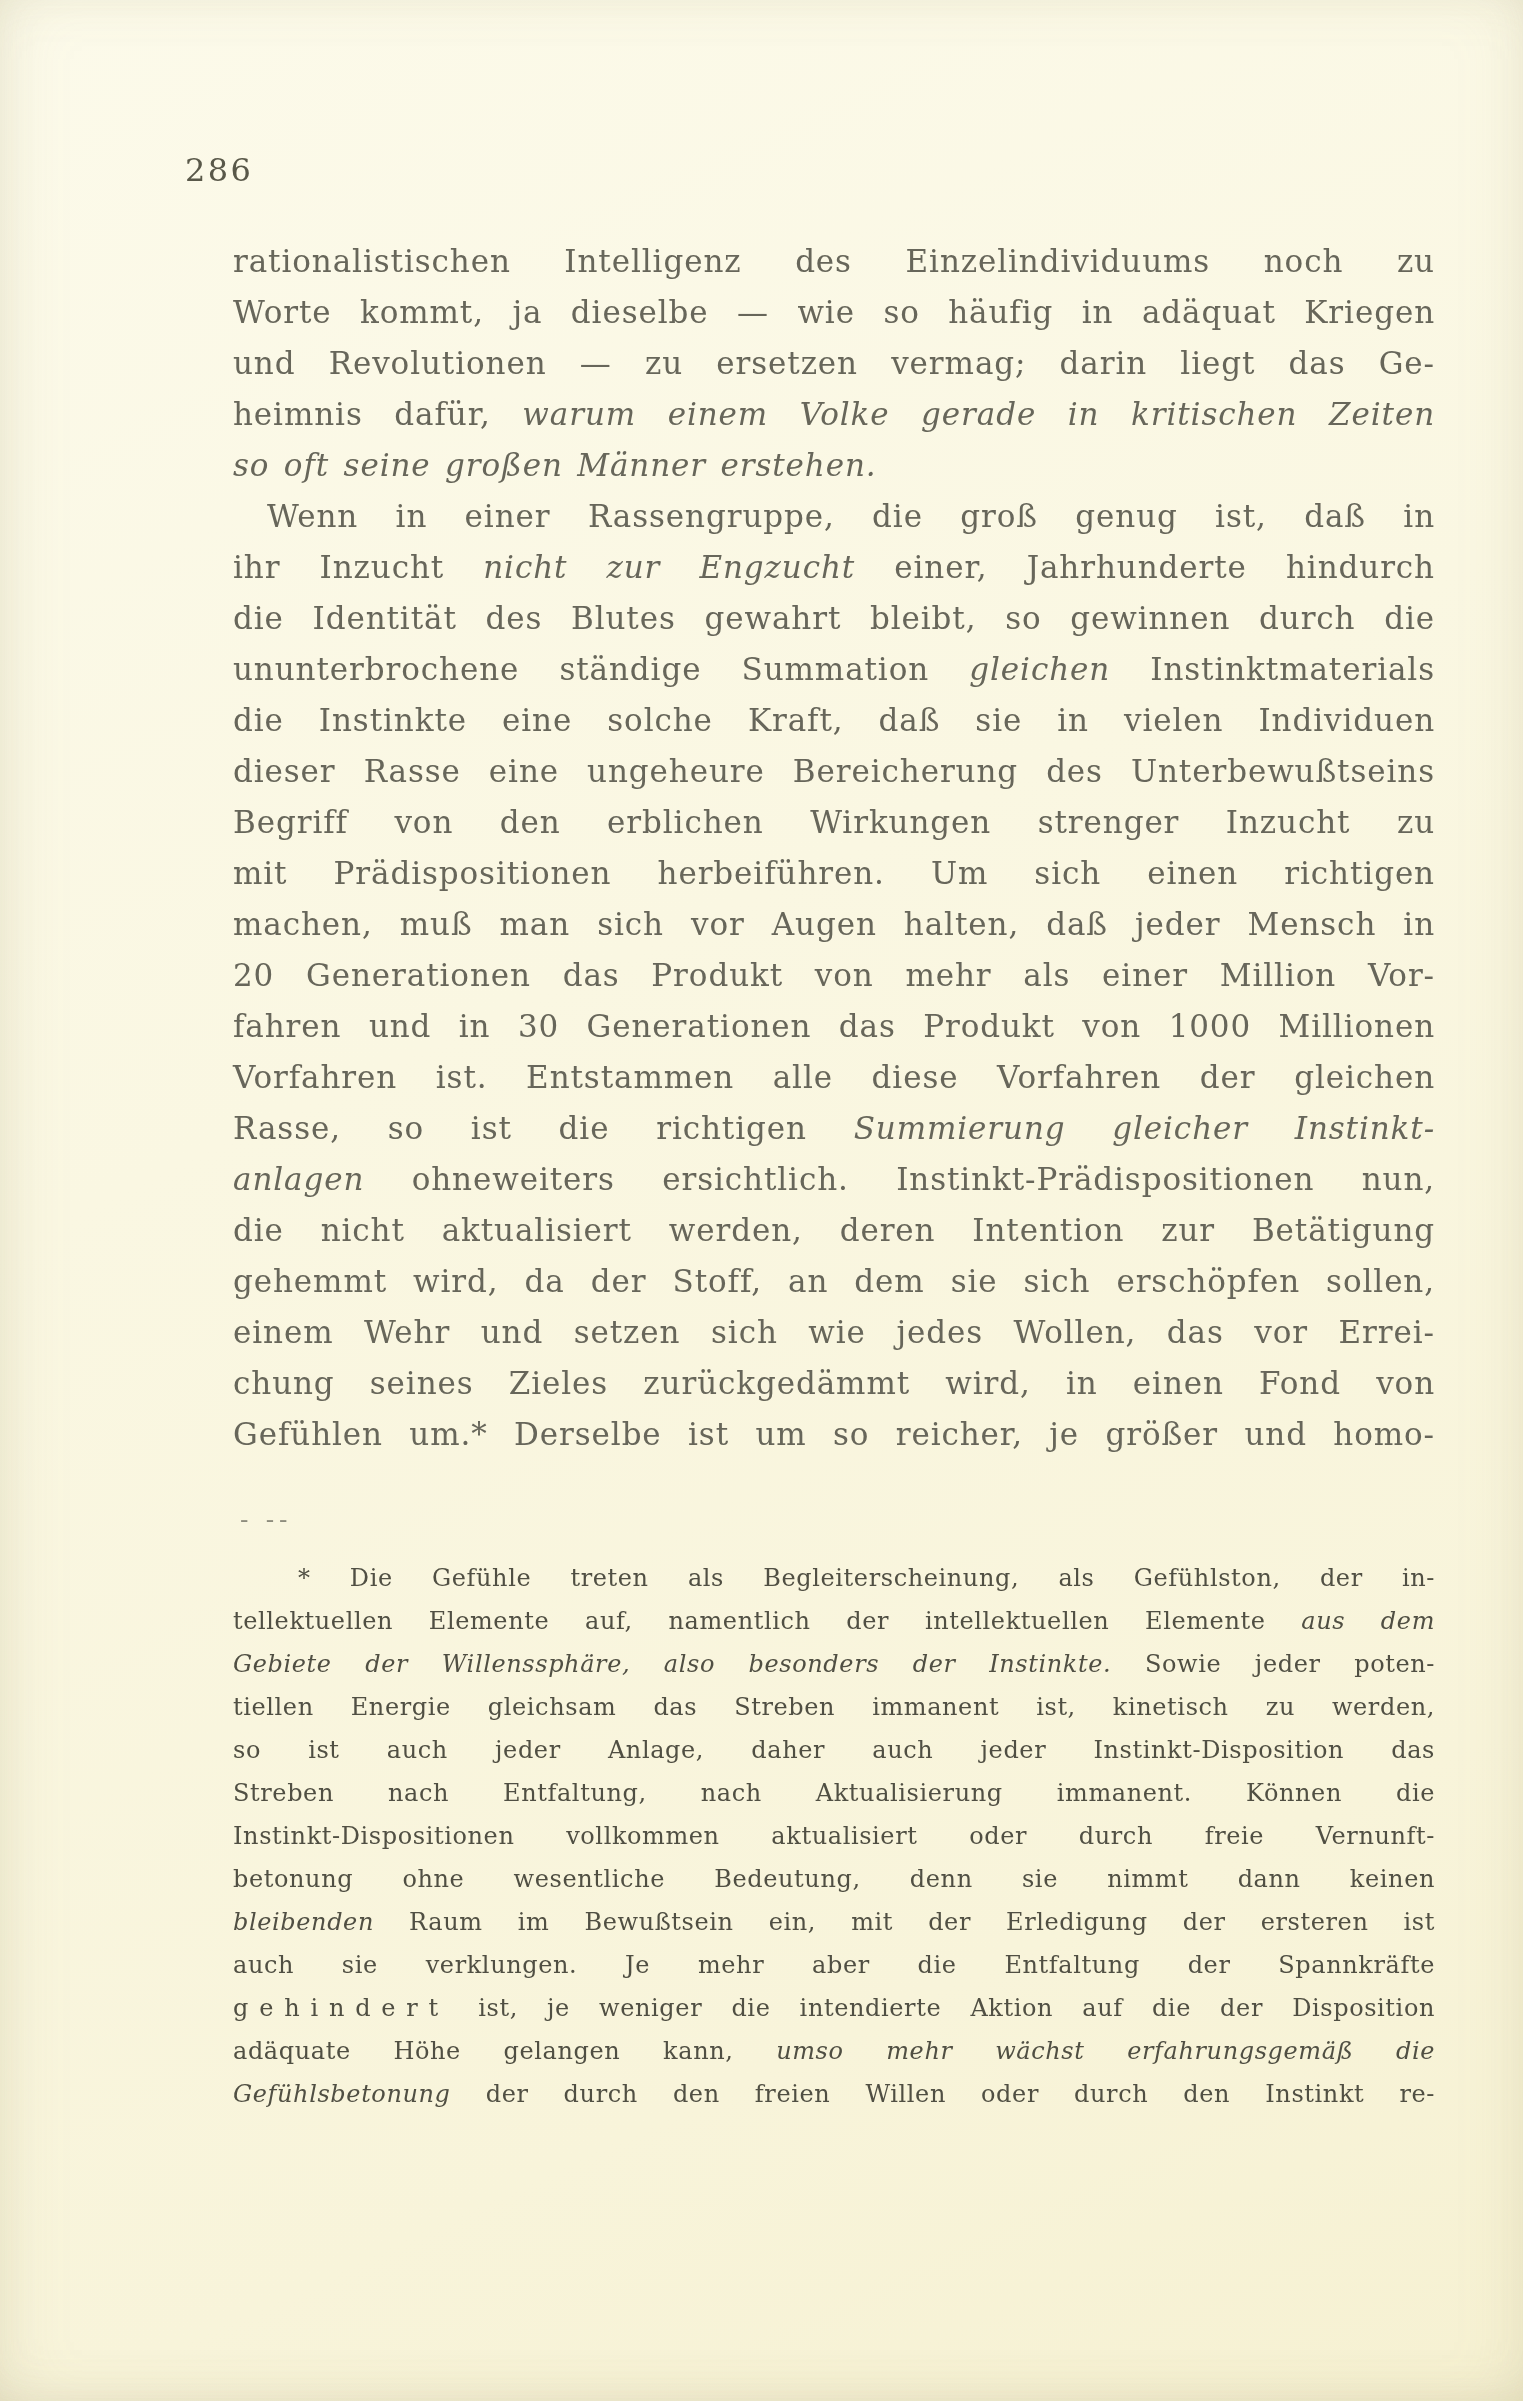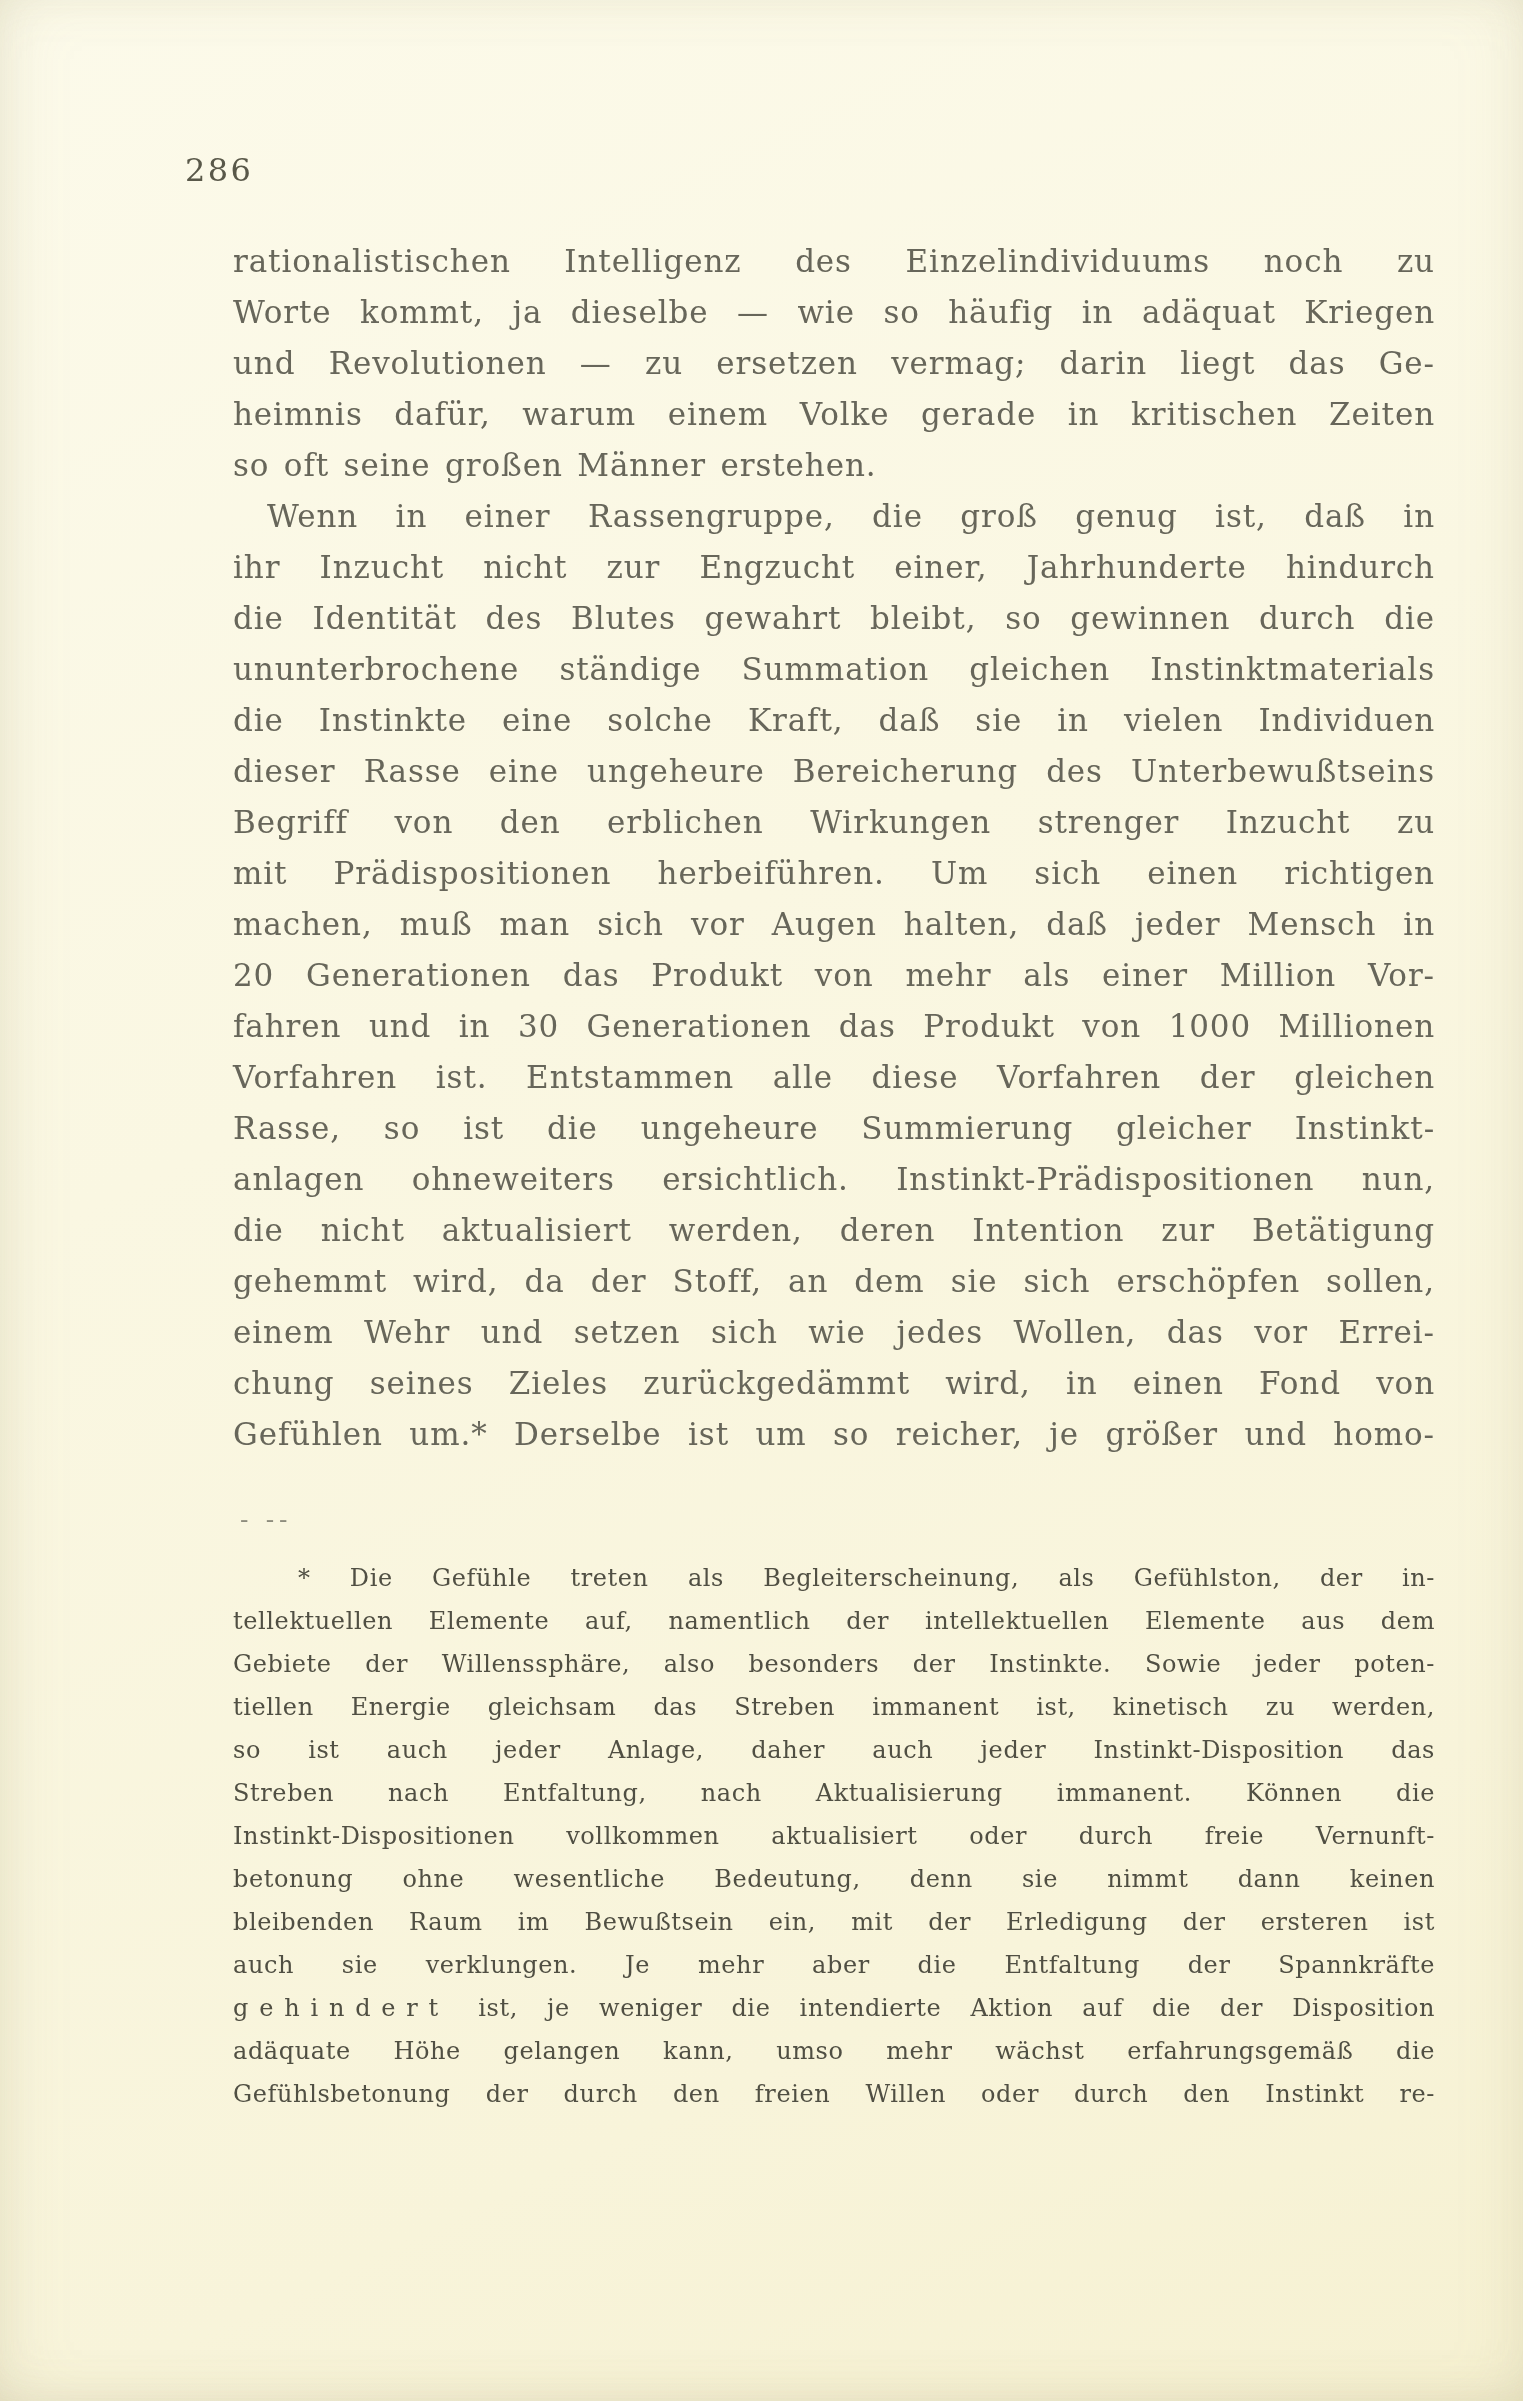"warum einem Volke gerade in" .seg-italic { font-style: none -> italic }
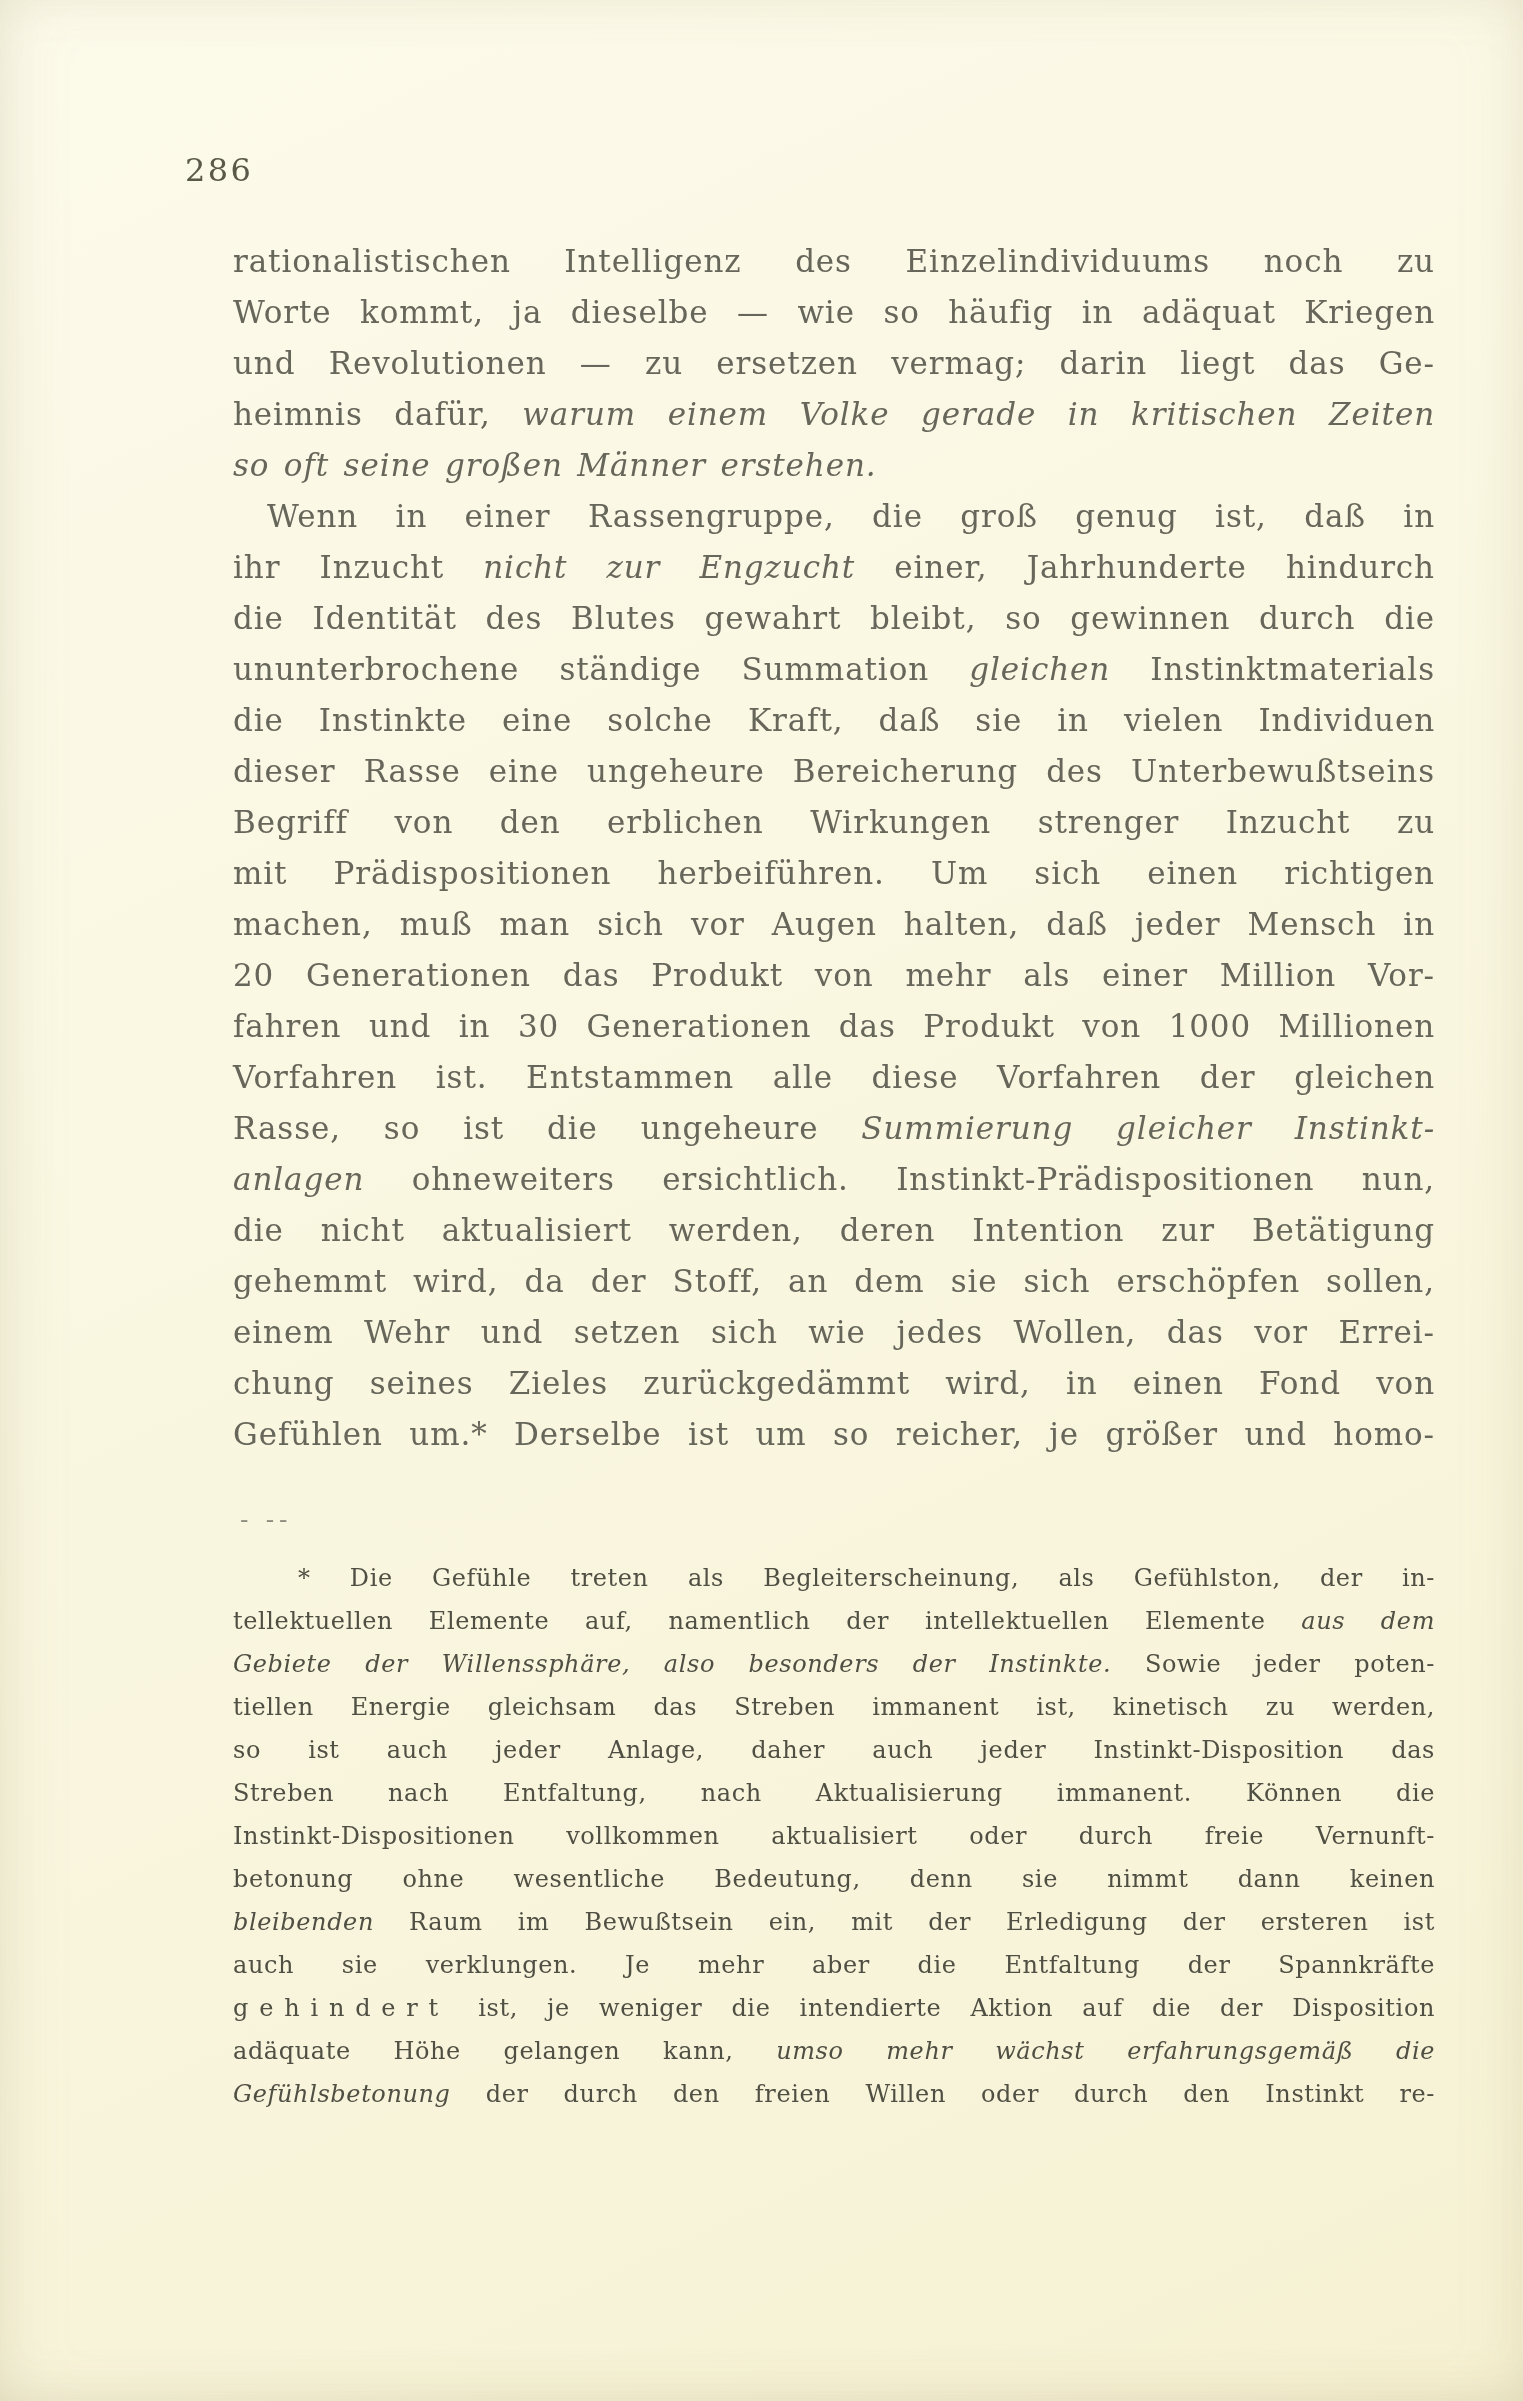"Rasse, so ist die ungeheure" span.seg-normal { text: ungeheure -> richtigen }
